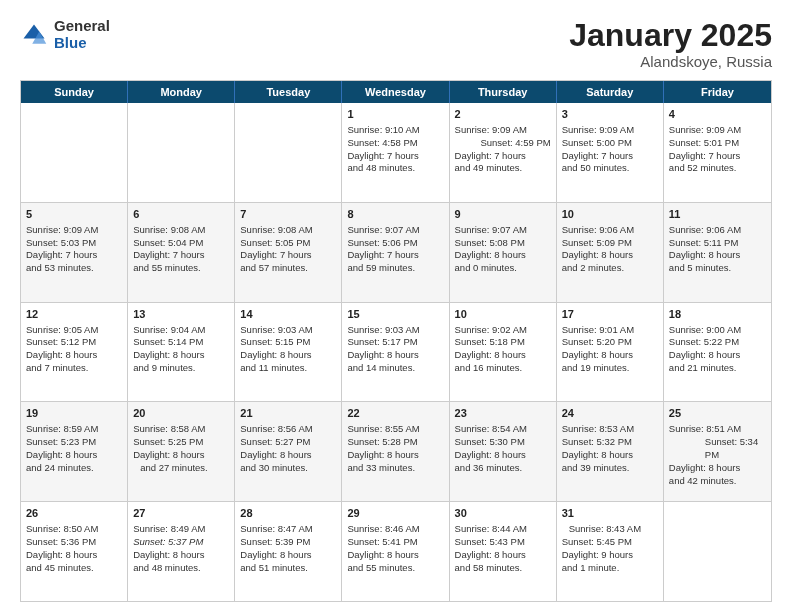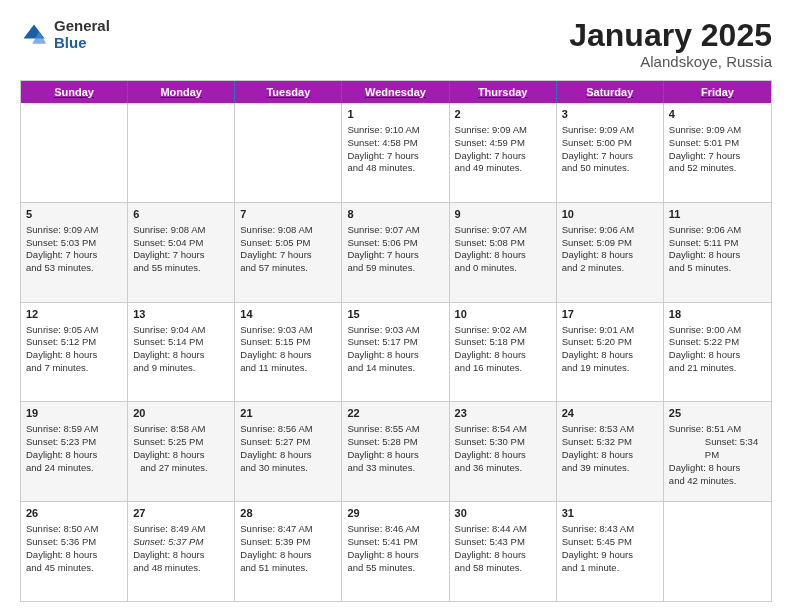"Sunday" .cal-header { background: #a21caf -> #0c4a6e; text-decoration: underline -> none }
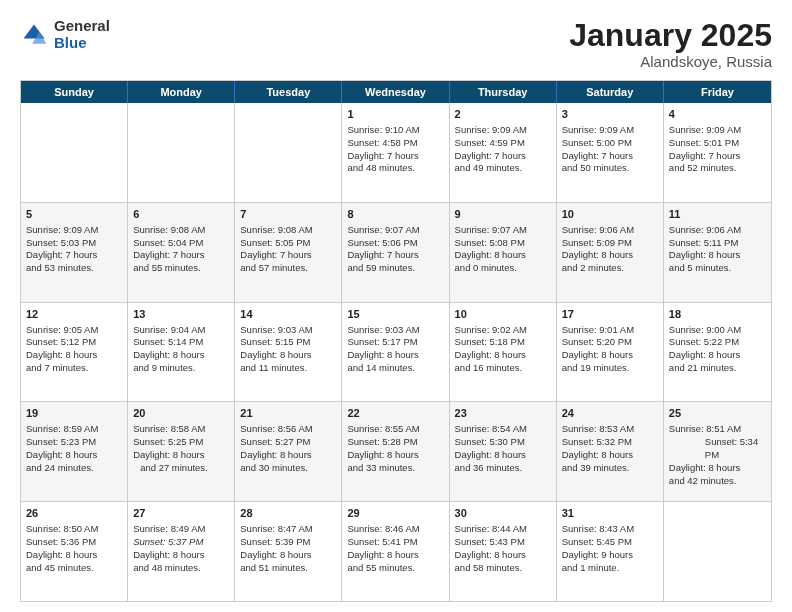"Sunset: 4:59 PM" span { text-align: none -> right }
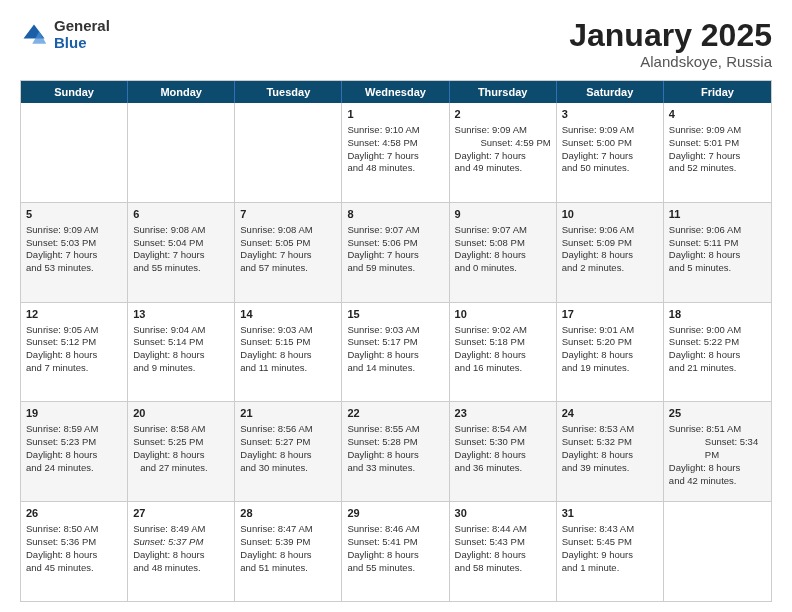"Sunrise: 8:43 AM" span { margin-left: none -> 7px }
